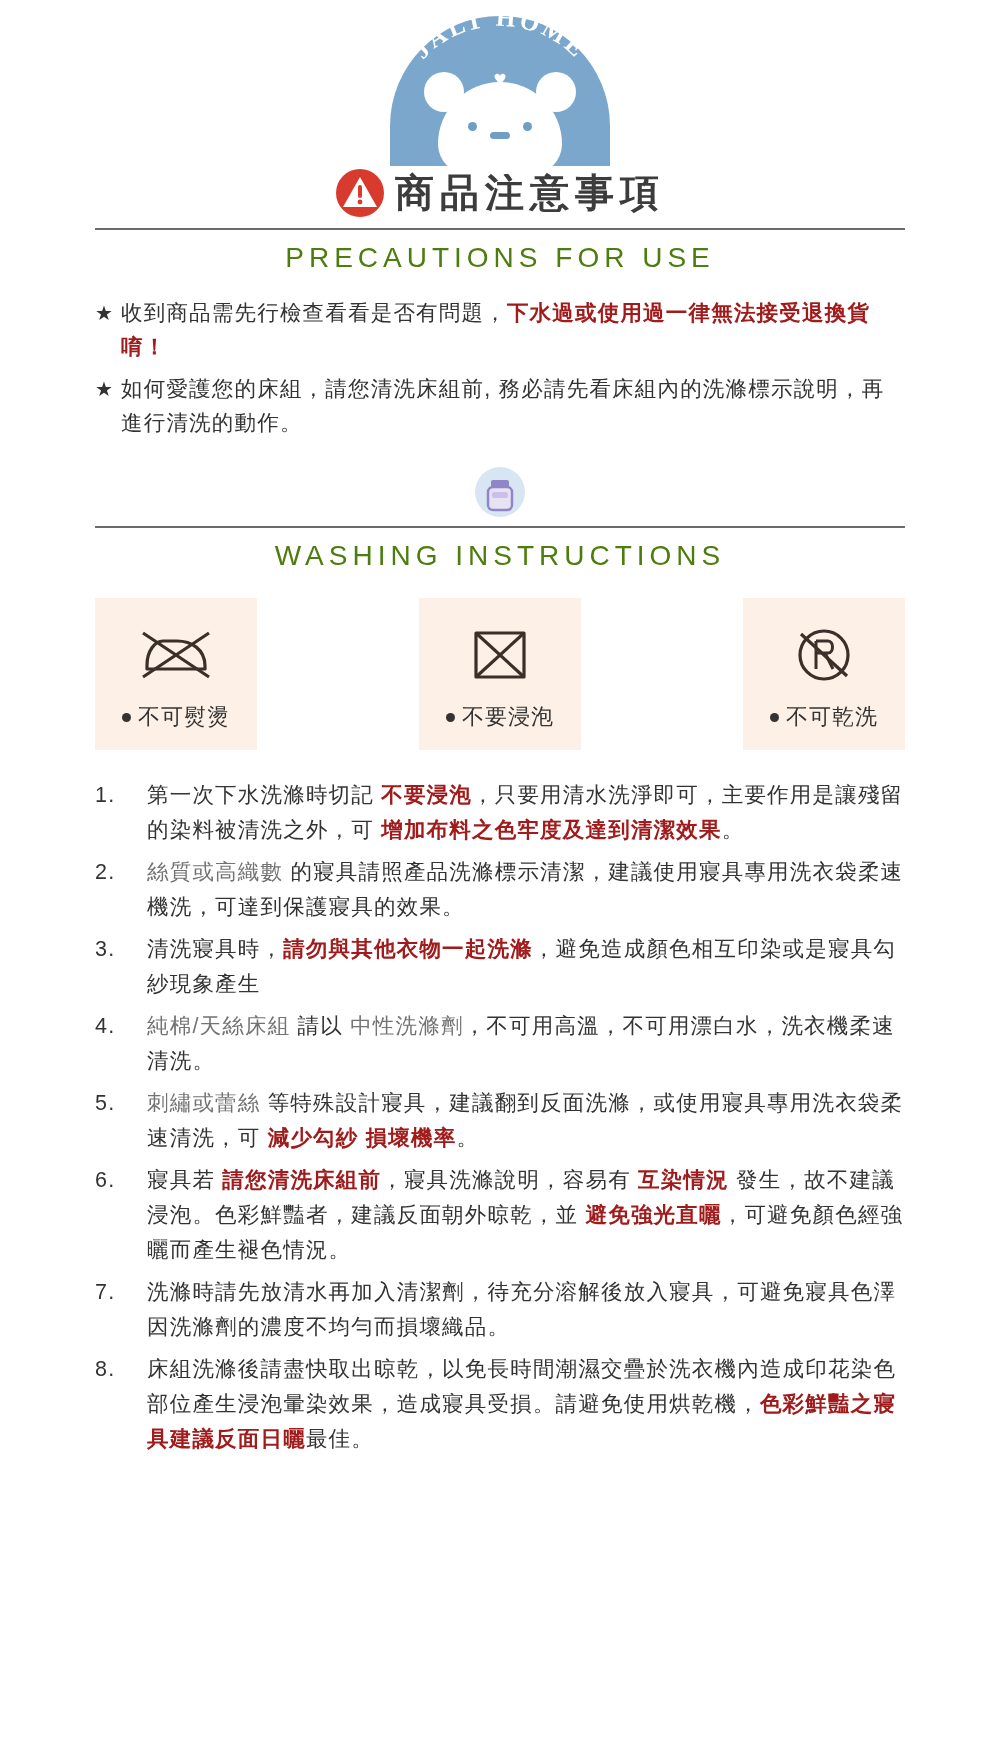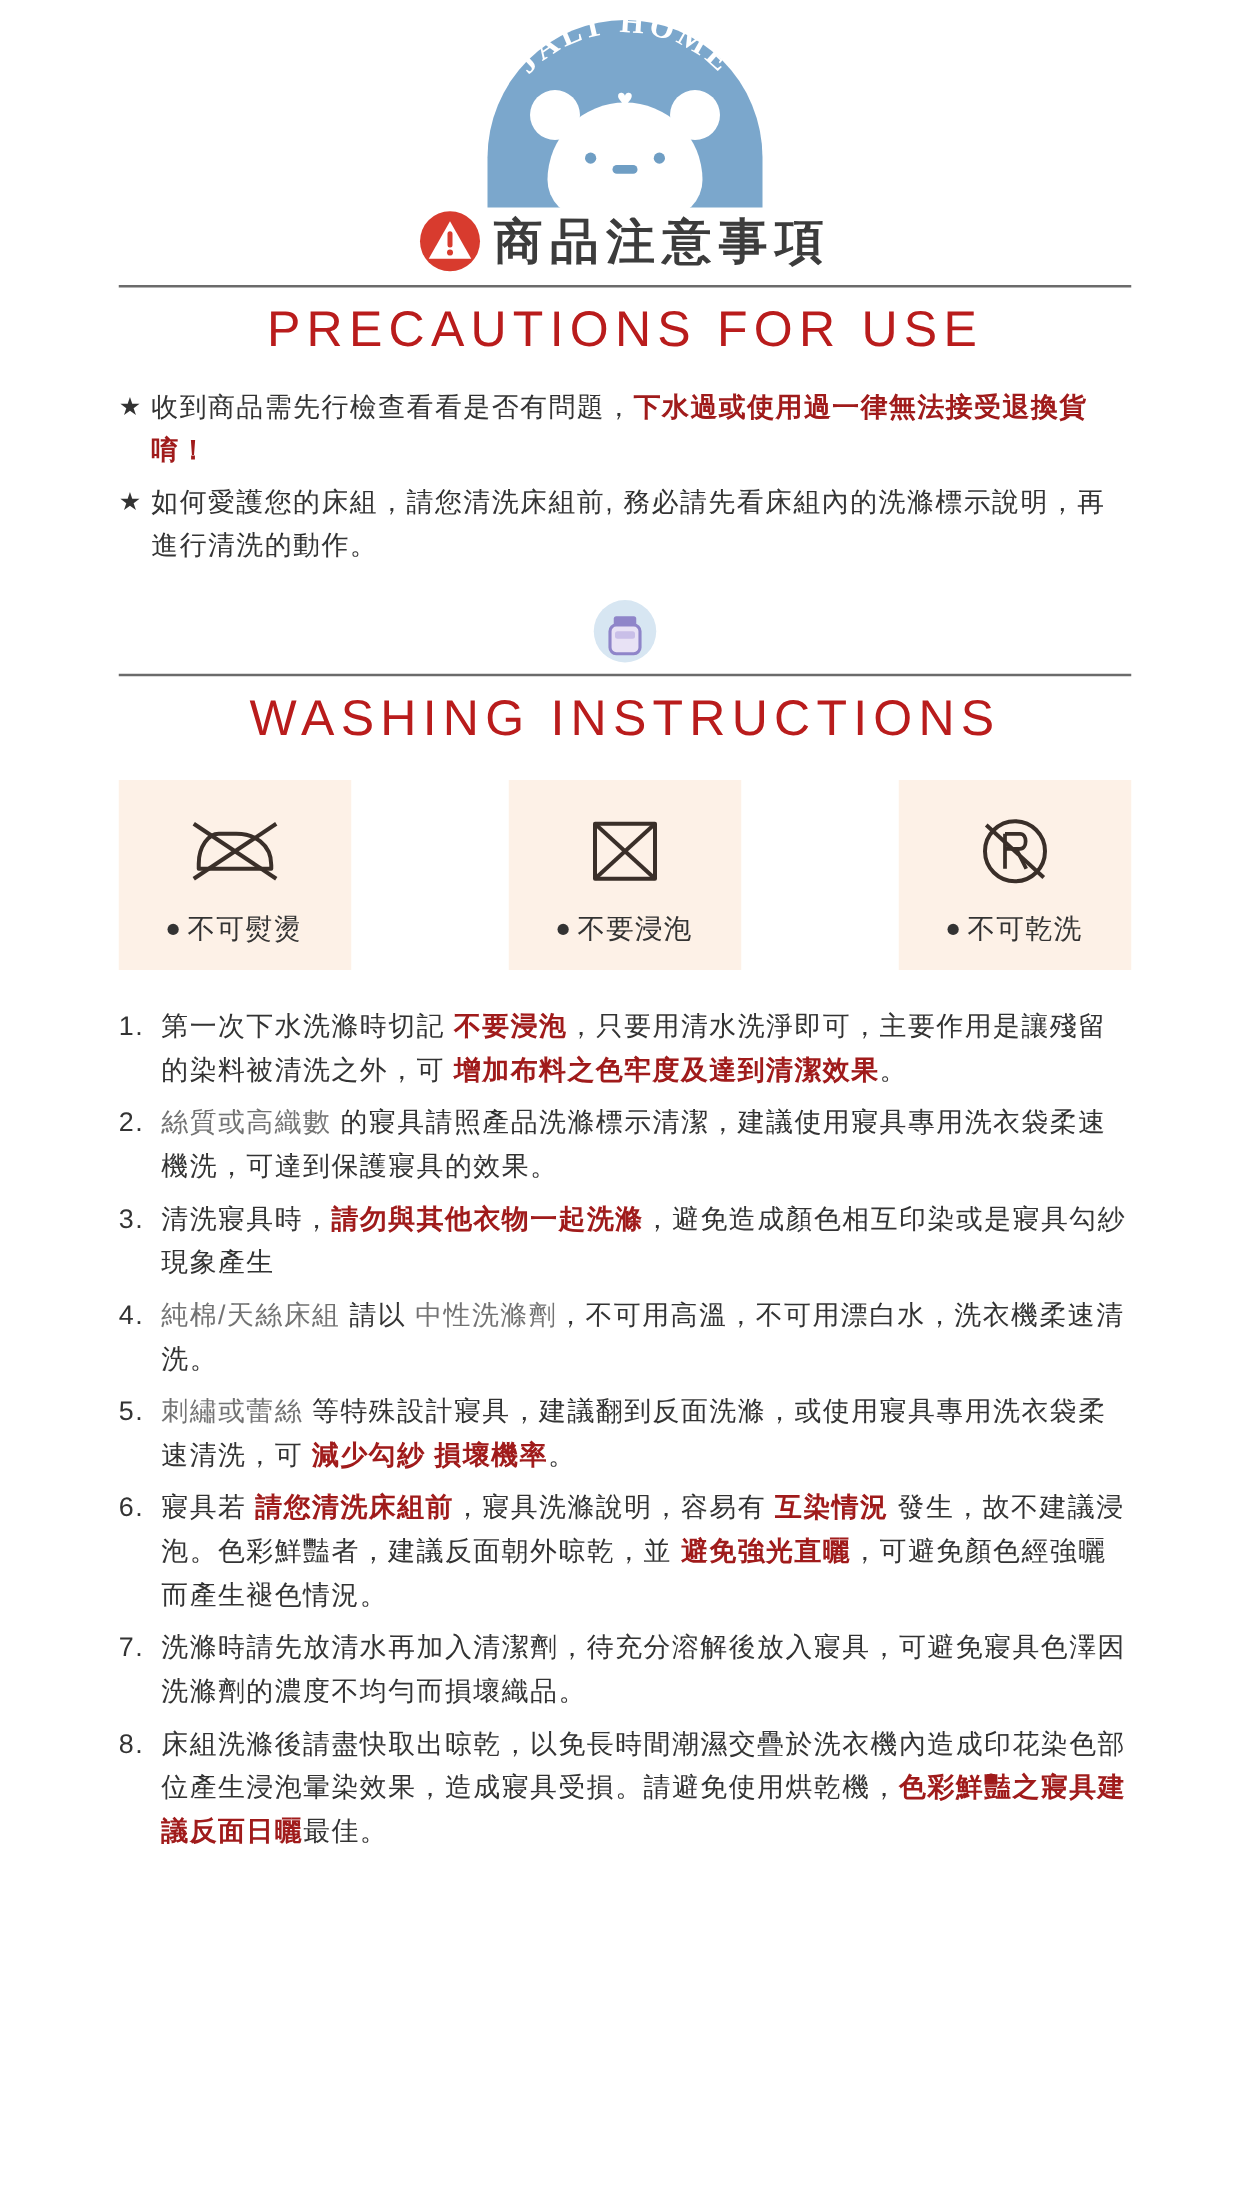"PRECAUTIONS FOR USE" .sec-sub { color: #b91c1c -> #4d7c0f; font-size: 40px -> 28px }
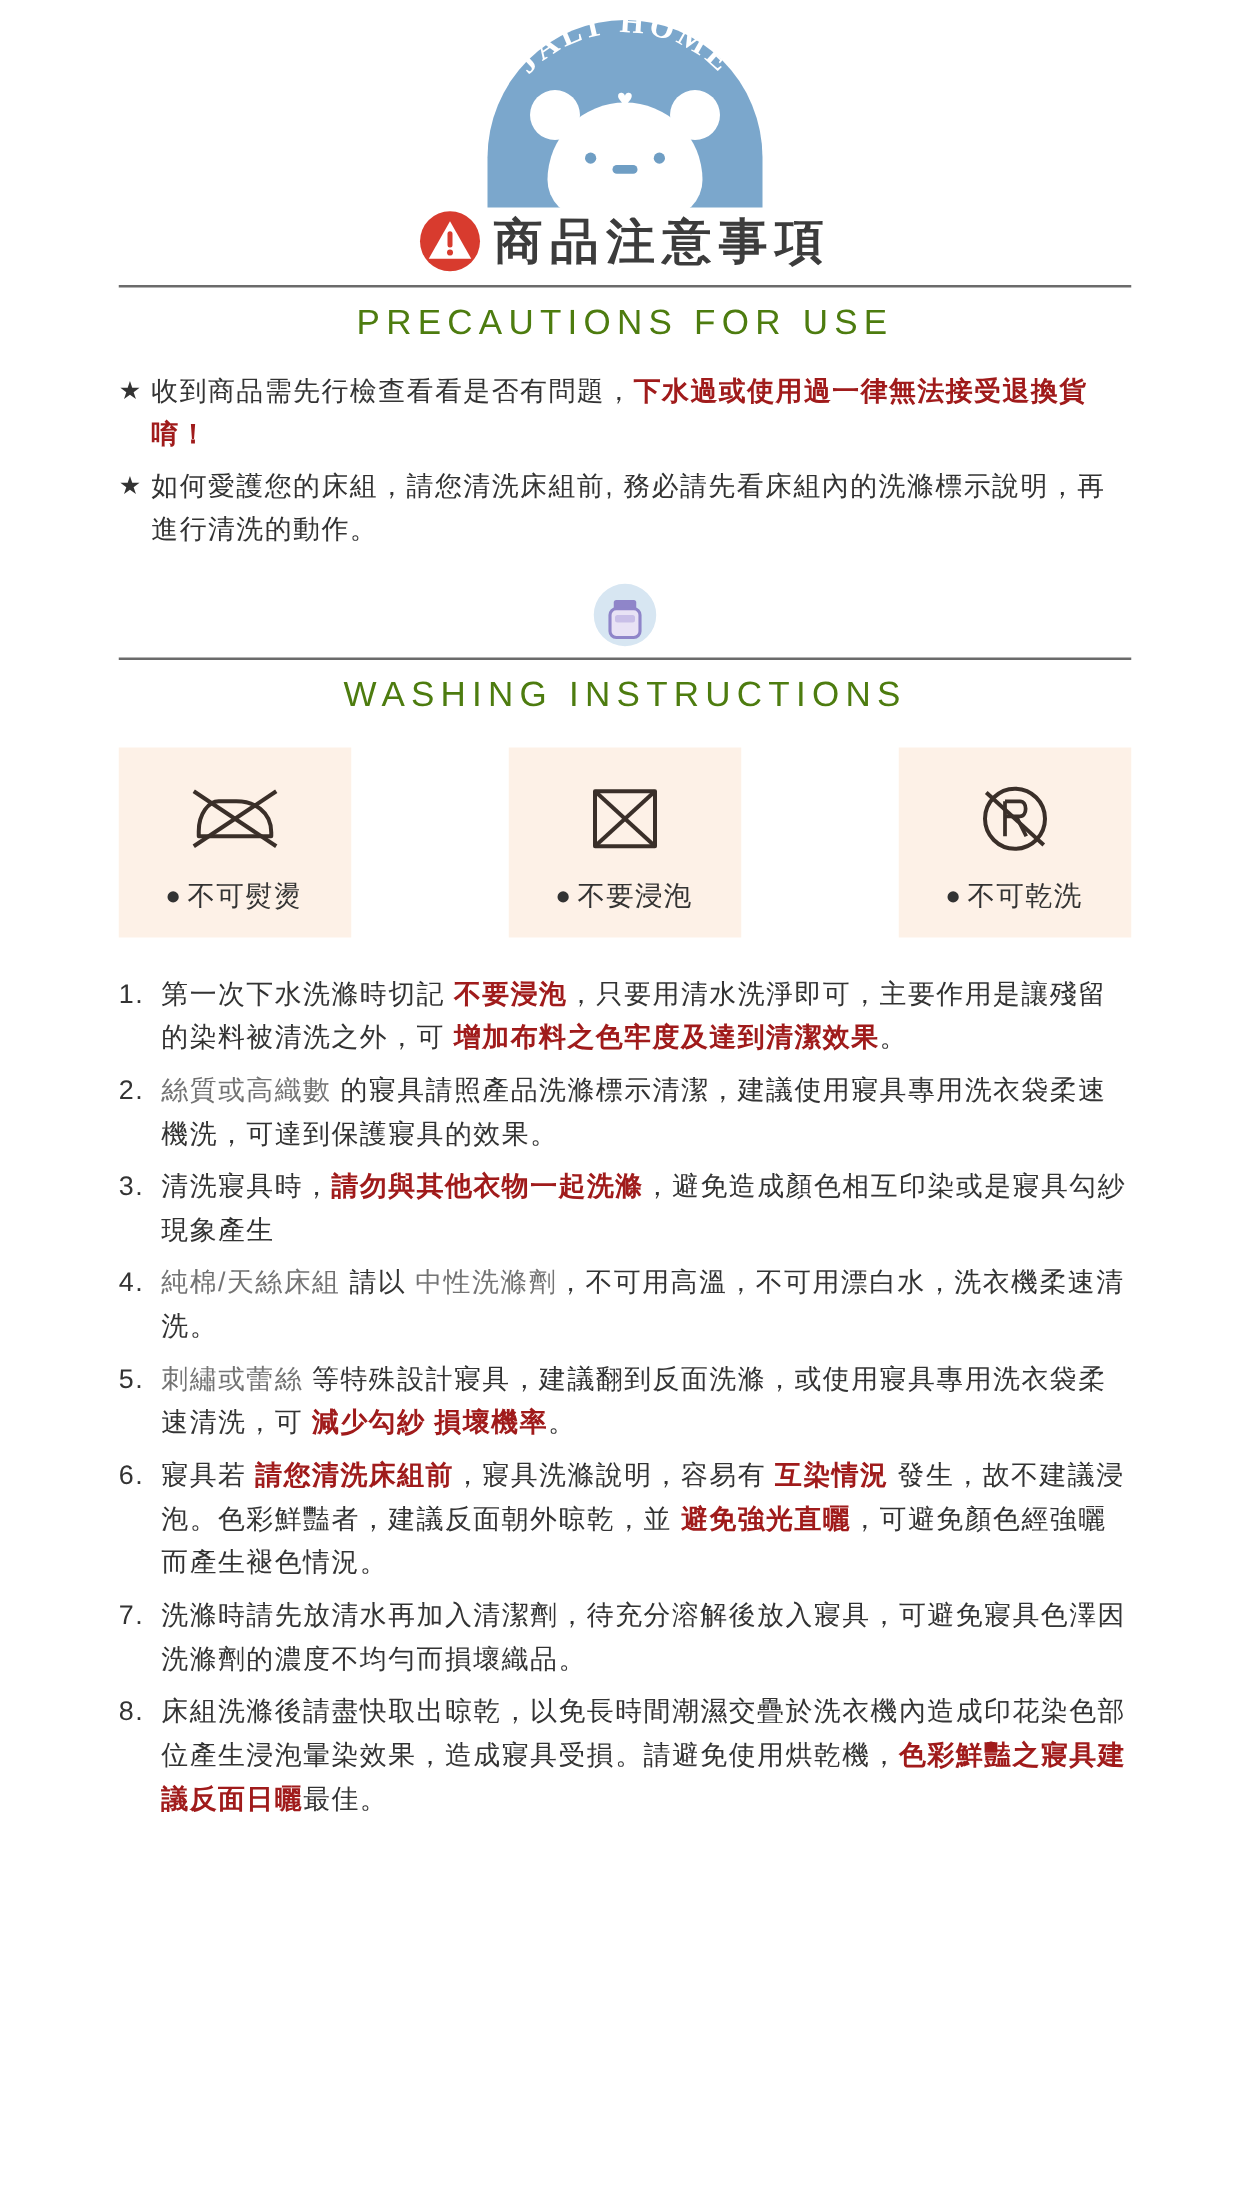"不可熨燙" .symbol-card { width: 186px -> 162px }
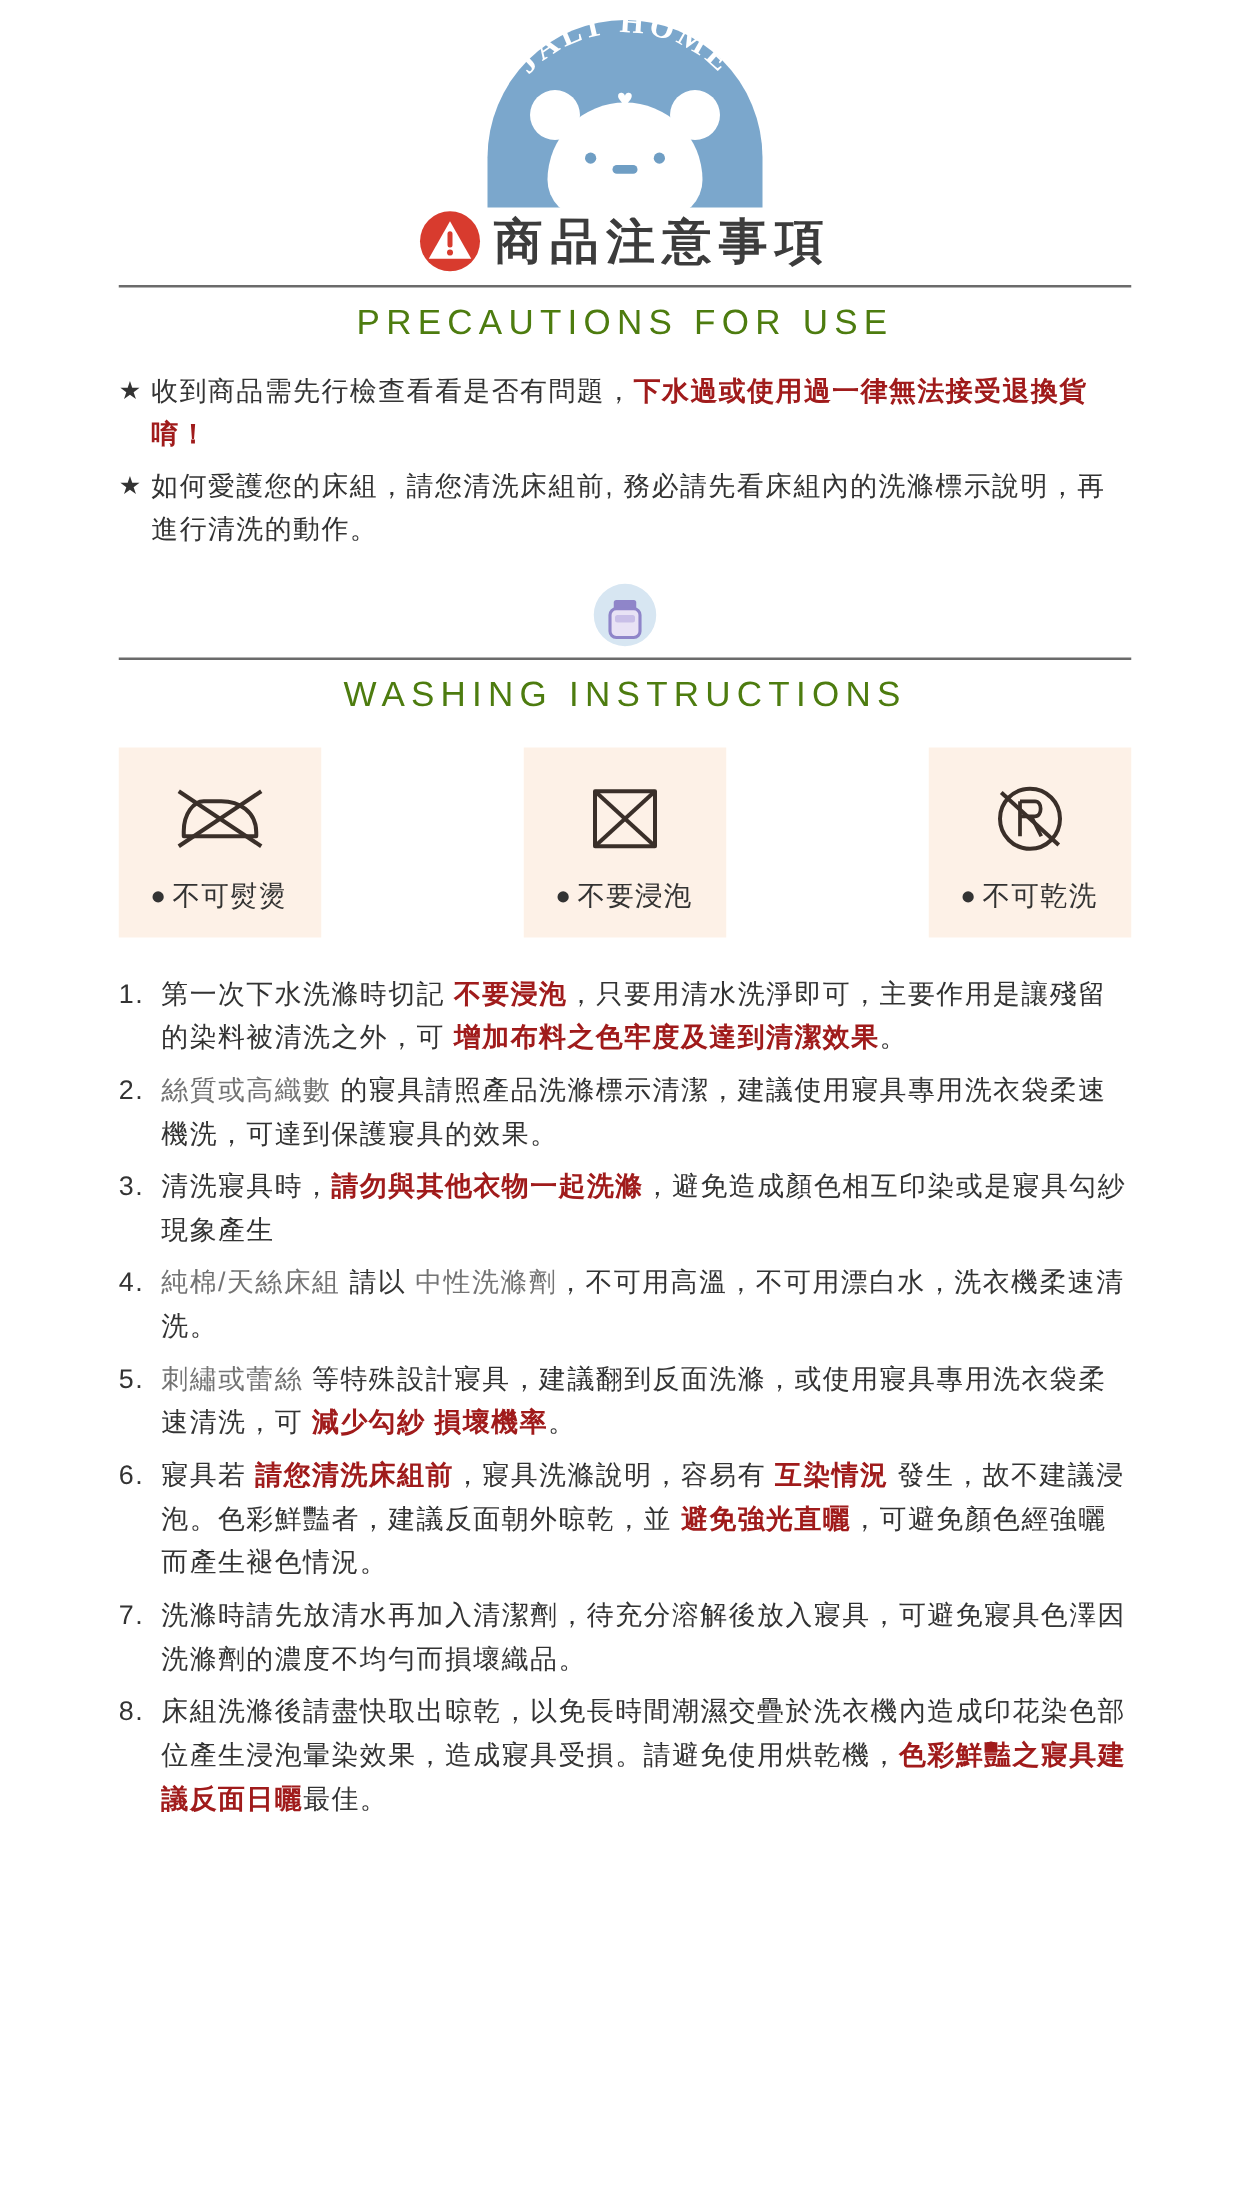"第一次下水洗滌時切記" .num-text { margin-left: none -> 18px }
